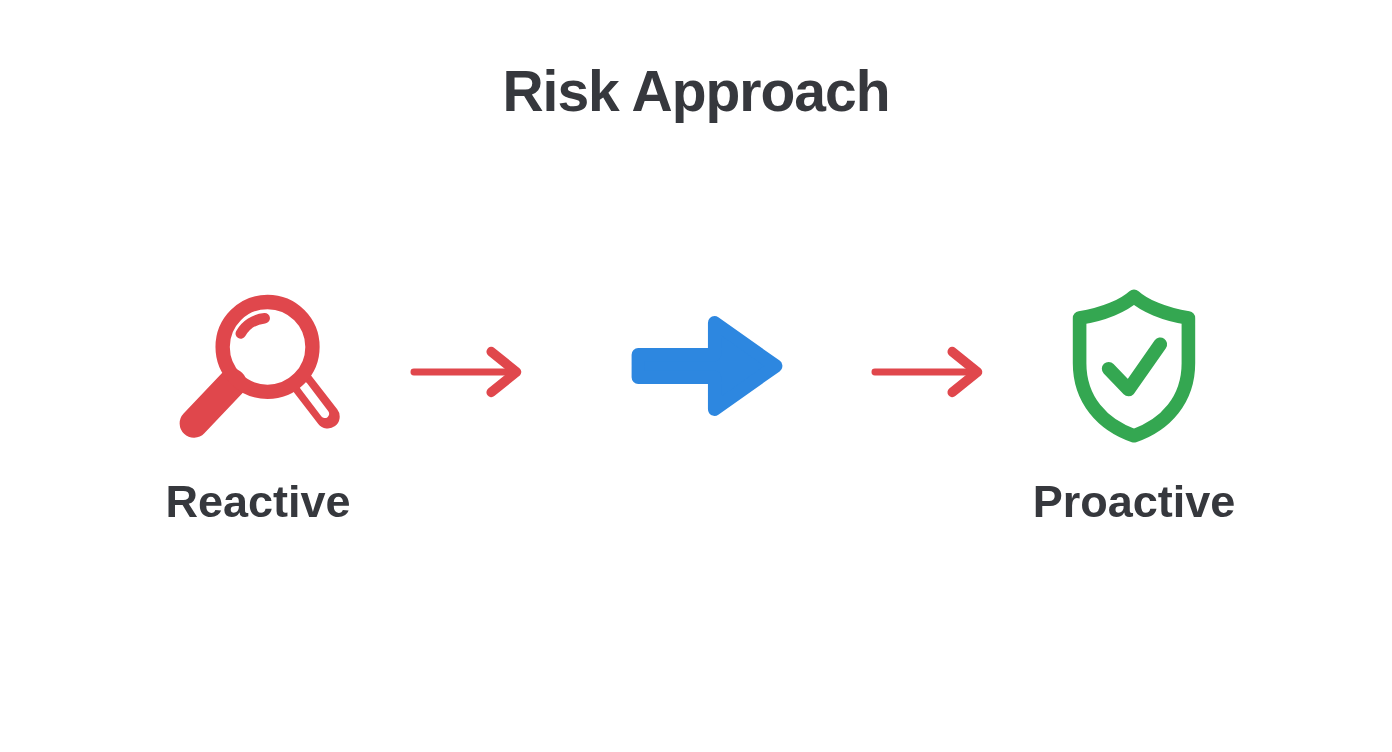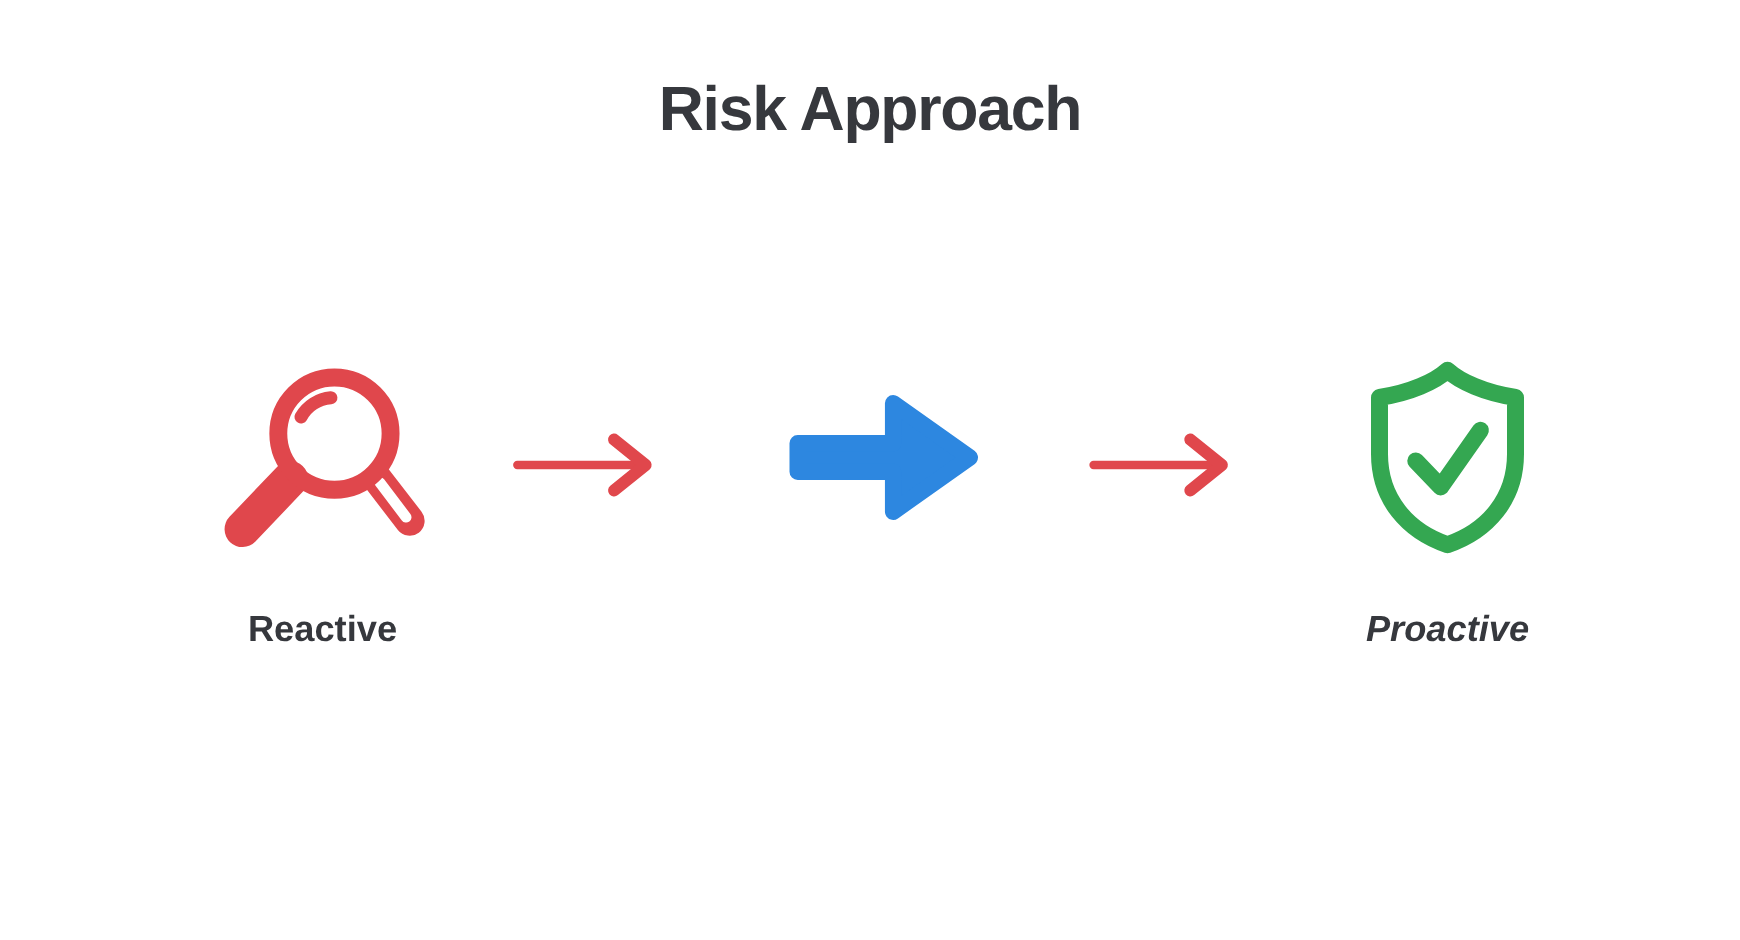"Risk Approach" .title { font-size: 50px -> 57px }
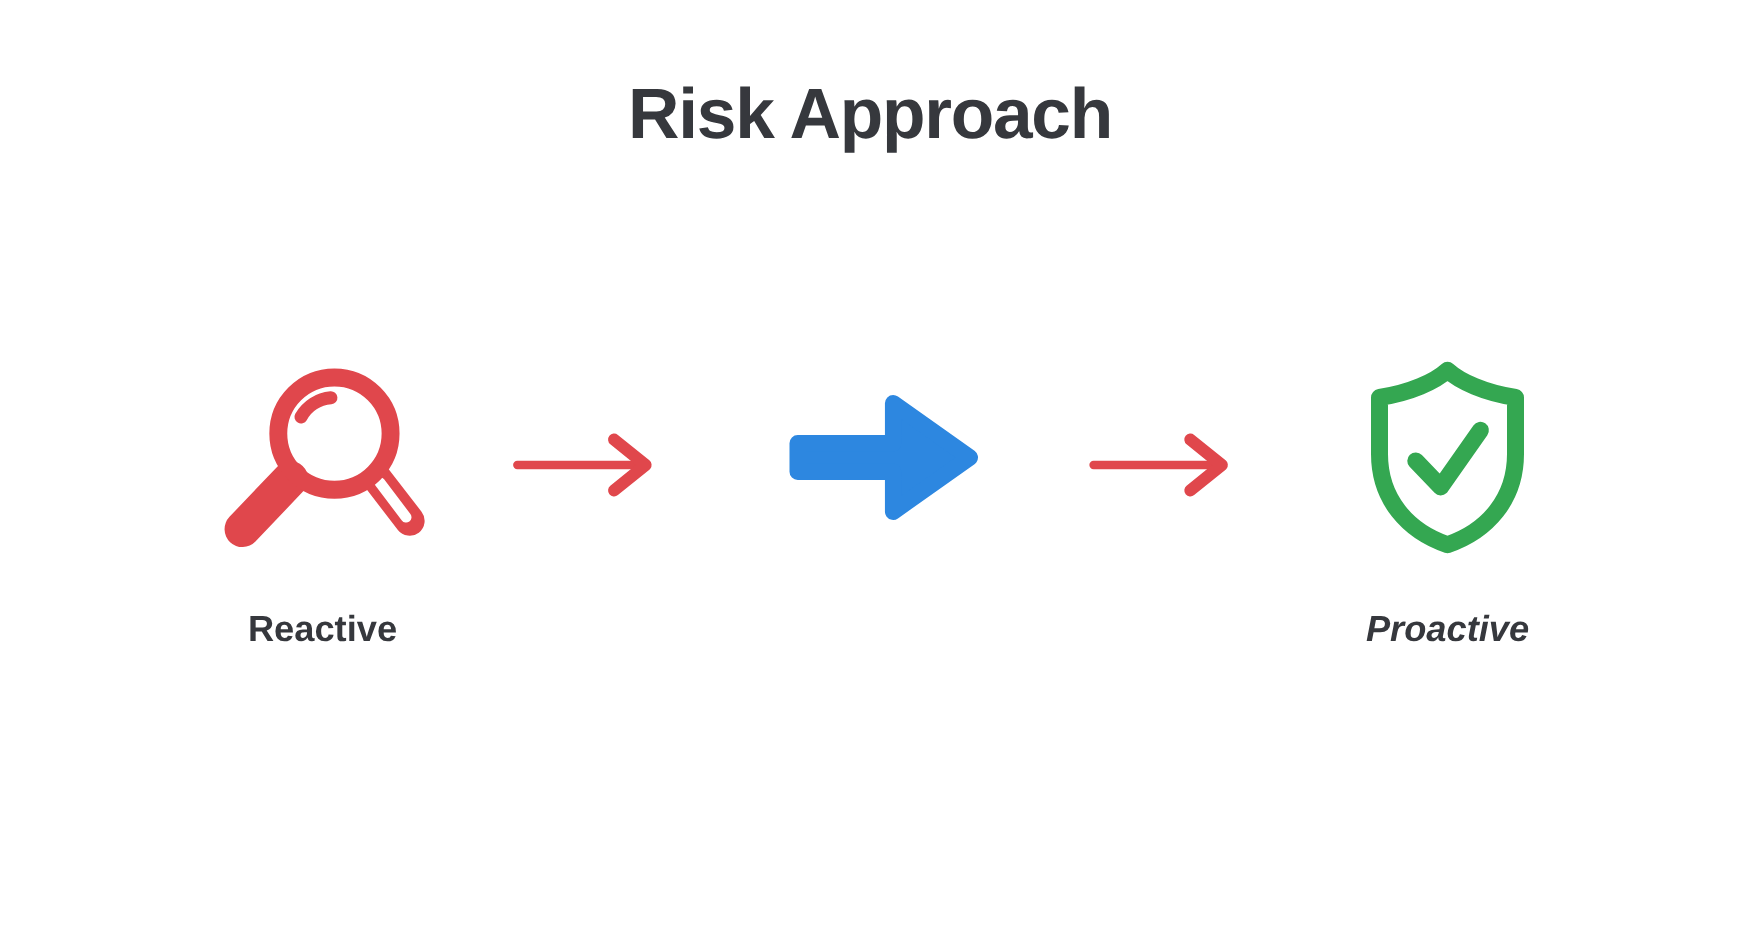"Reactive" .stage-label { font-size: 29px -> 45px; margin-top: 34px -> 22px }
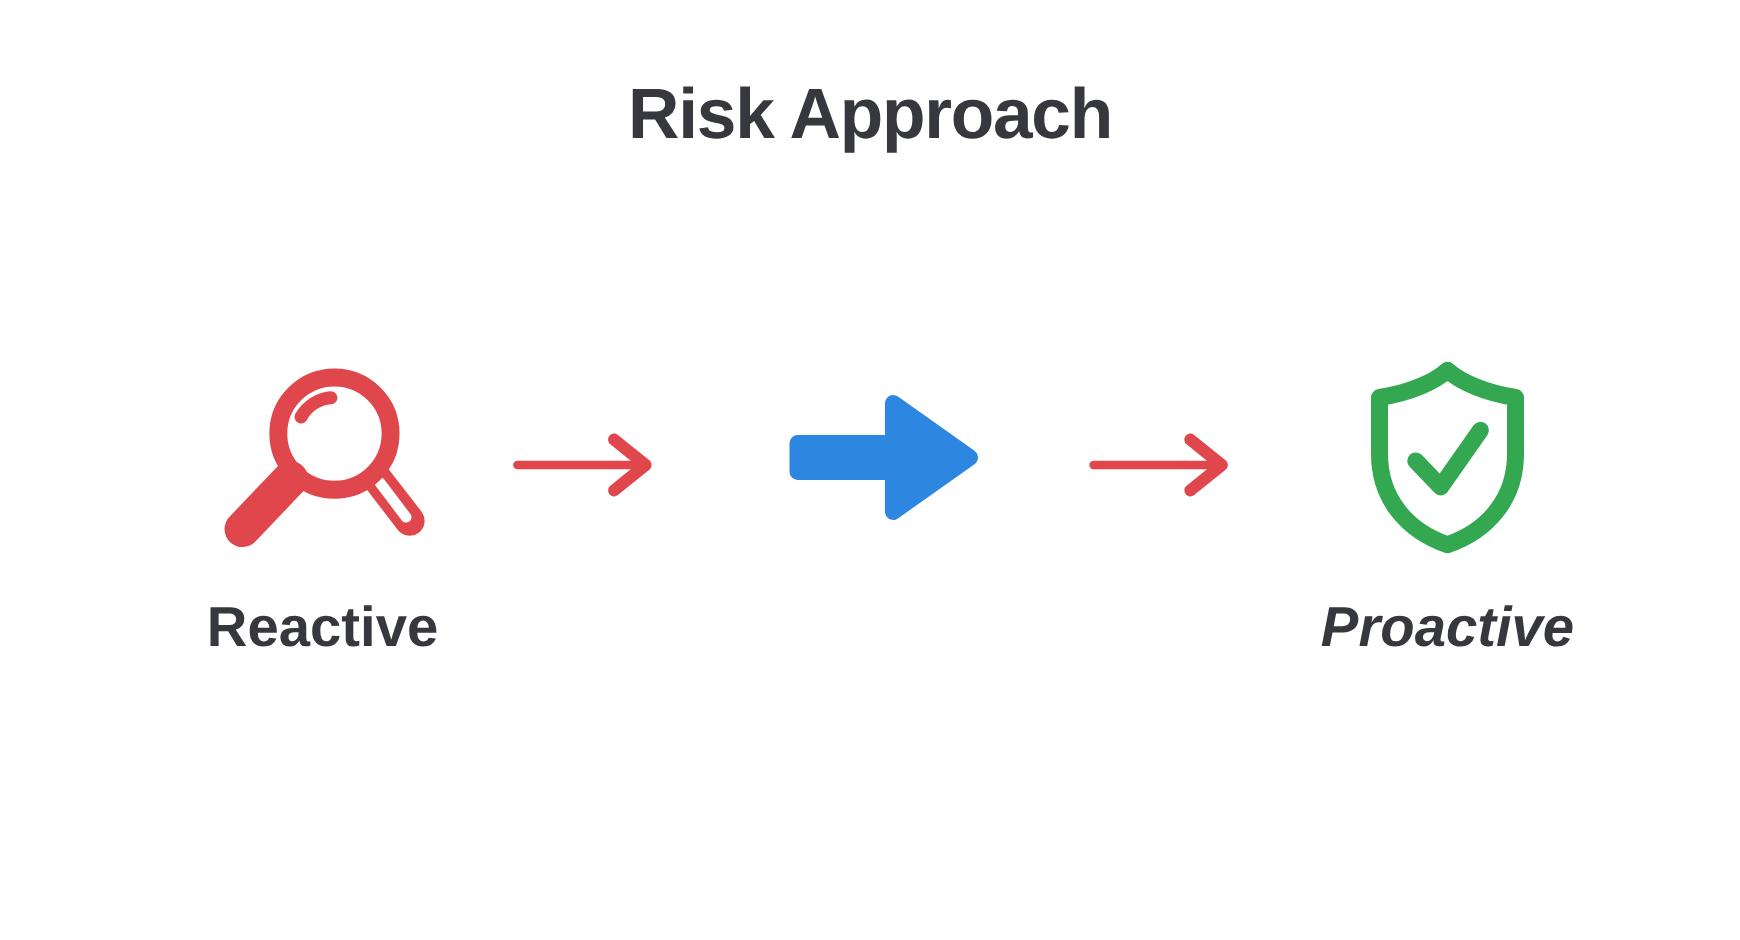"Proactive" .stage-proactive { font-style: italic -> none; left: 1008px -> 984px }
